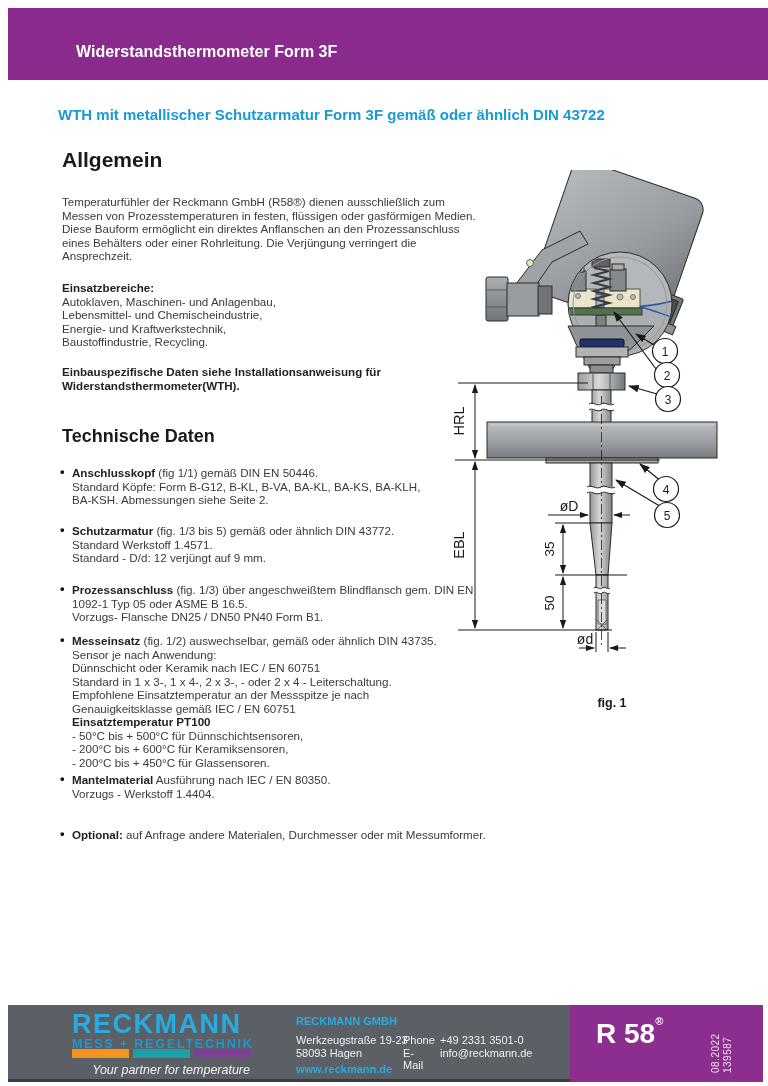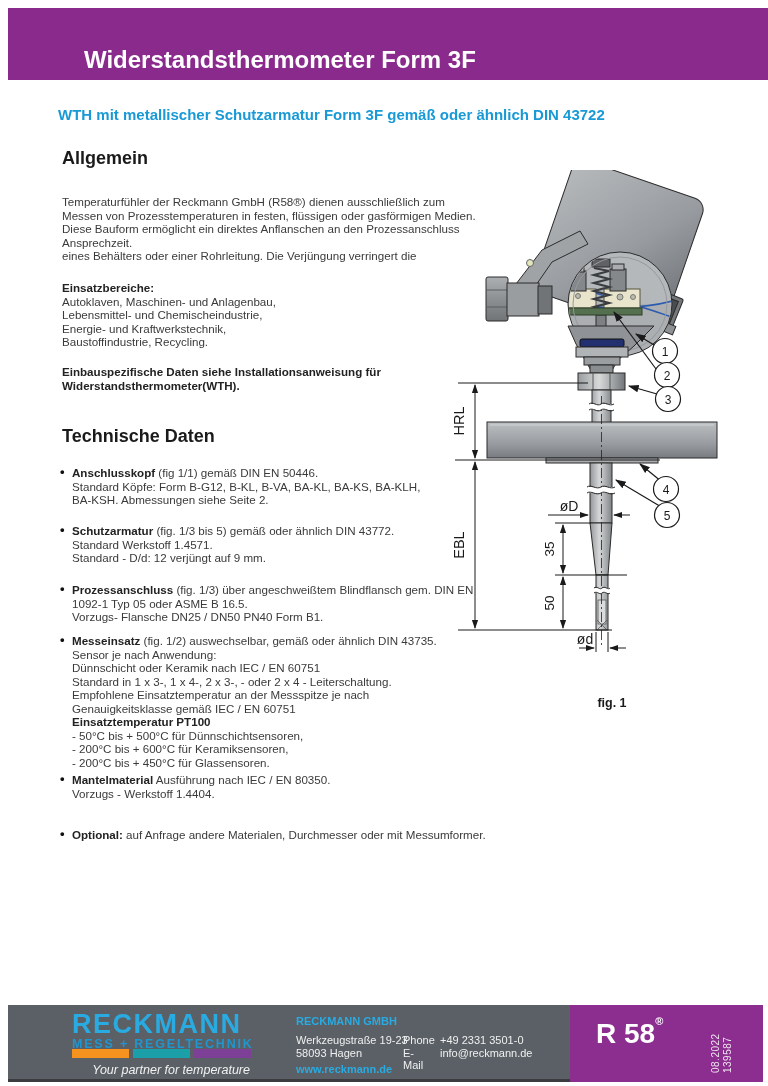"Widerstandsthermometer Form 3F" .band h1 { font-size: 24px -> 16px; margin: 16px -> 8px }
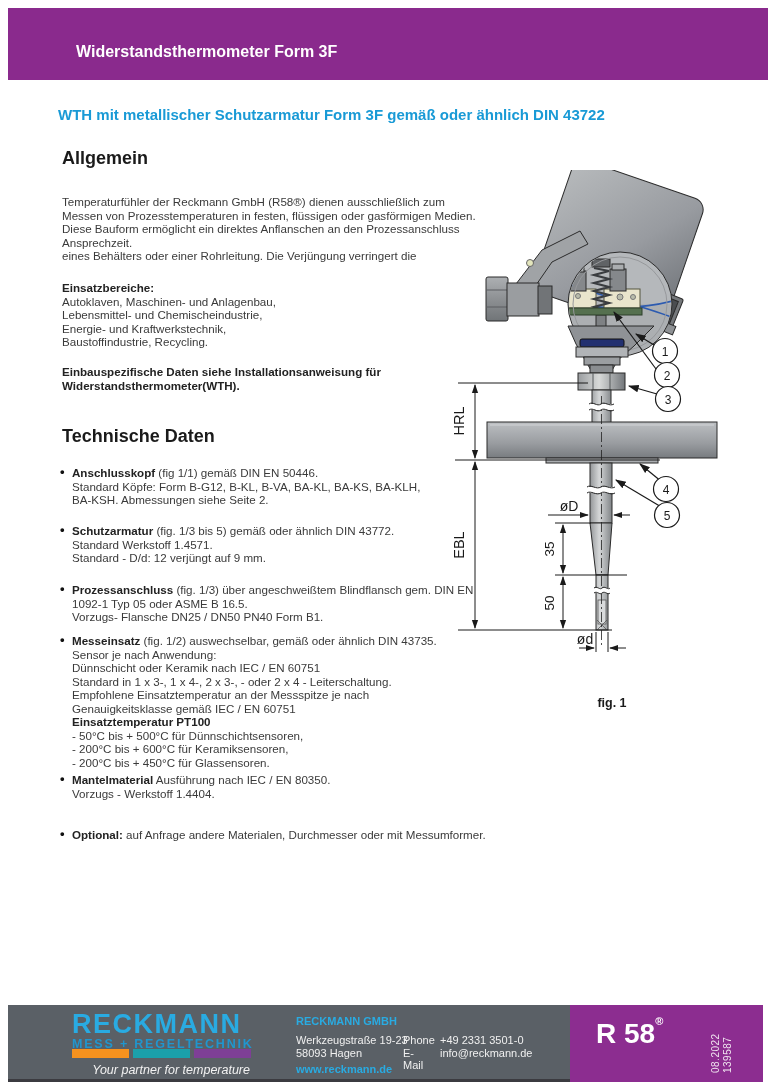"Allgemein" .h2 { font-size: 18px -> 21px }
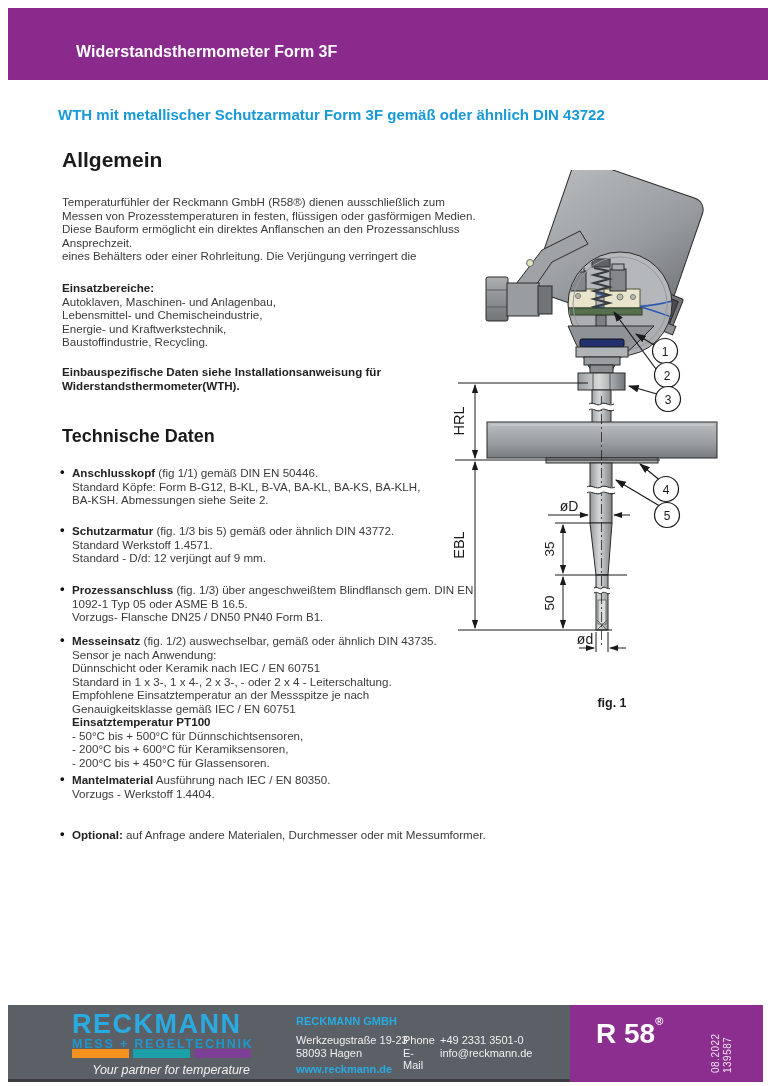"Ansprechzeit." div.ln { order: before "eines Behälters oder einer Rohrleitung." -> after "eines Behälters oder einer Rohrleitung." }
